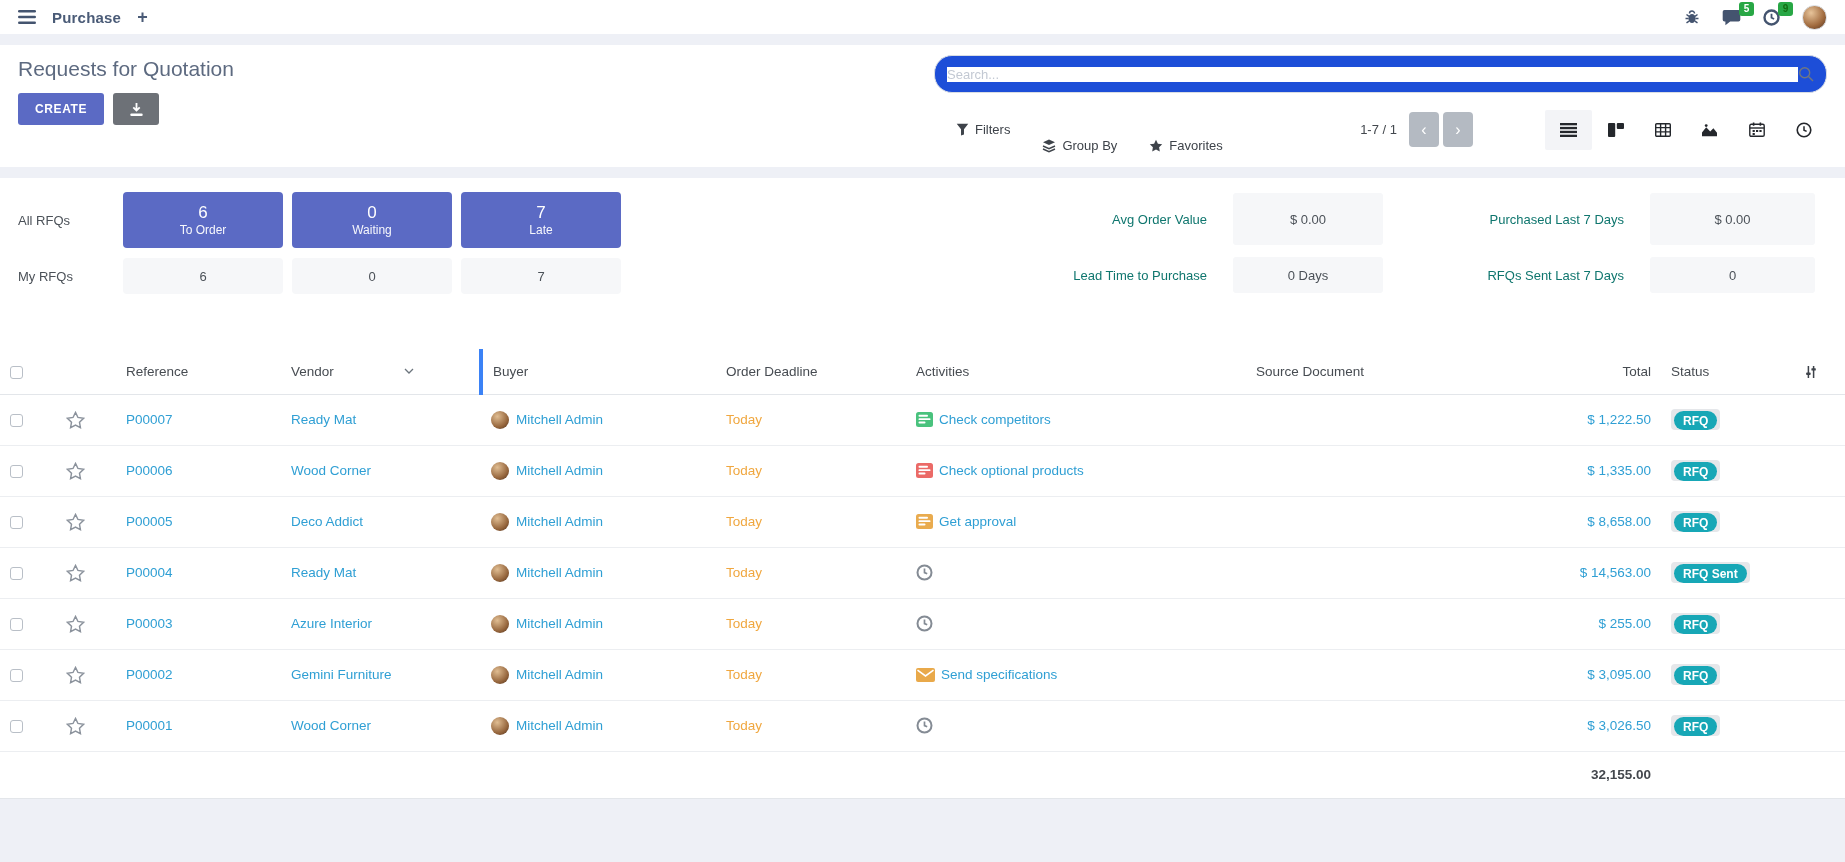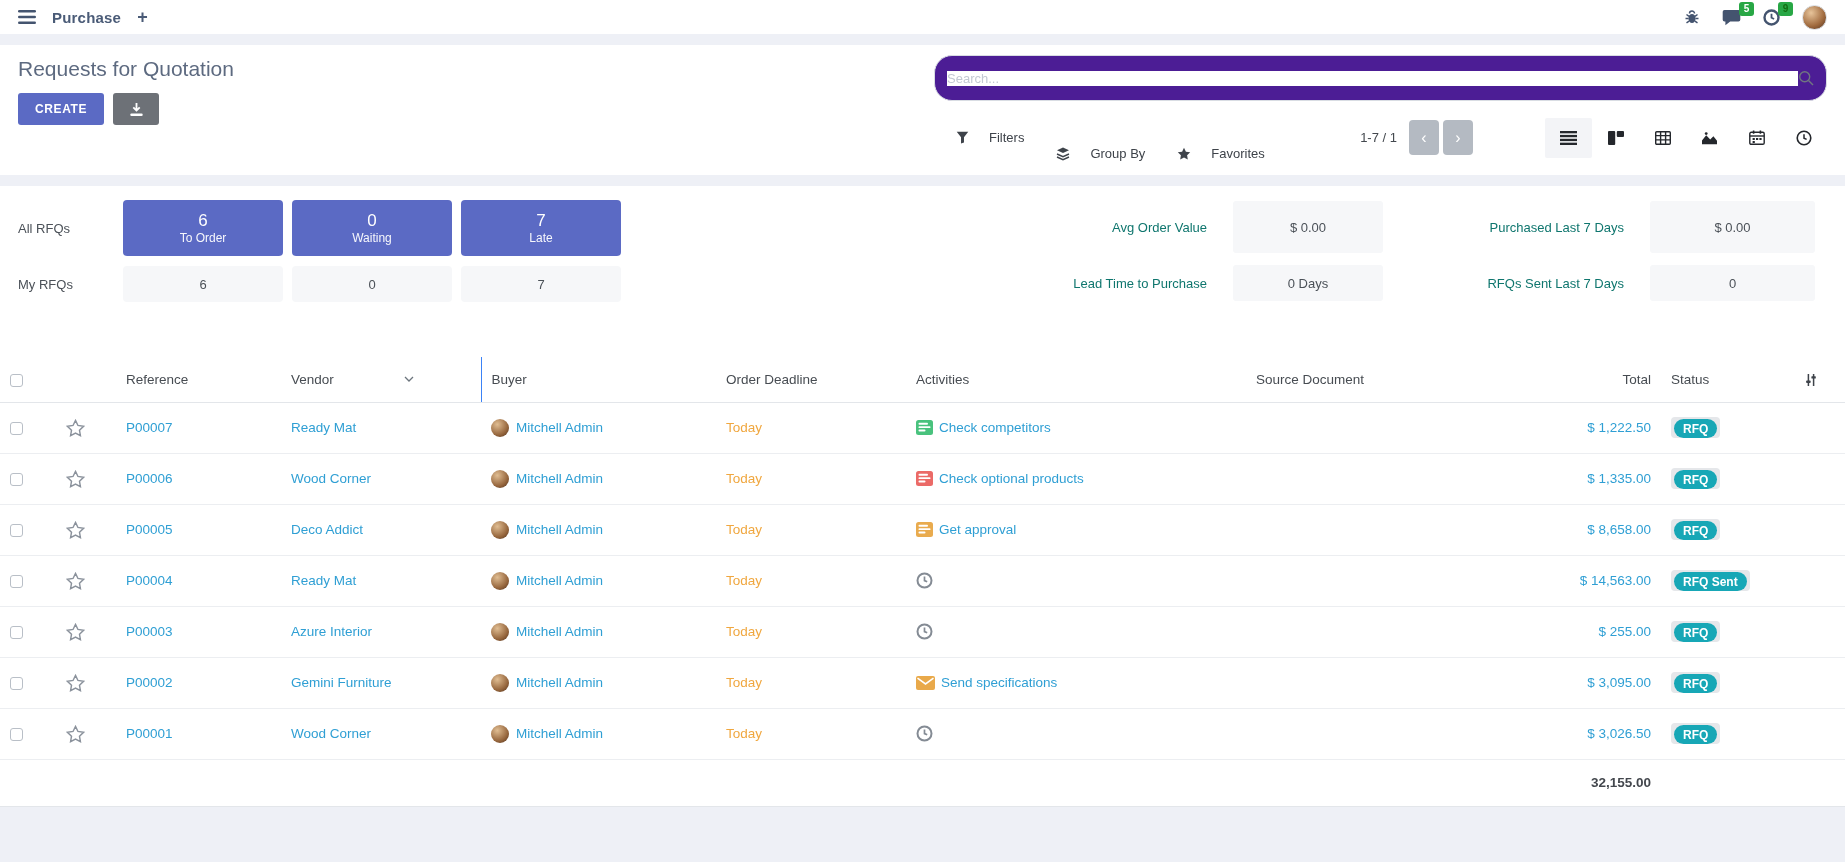"Search..." .search-box { background: #4c1d95 -> #1d4ed8; height: 46px -> 38px }
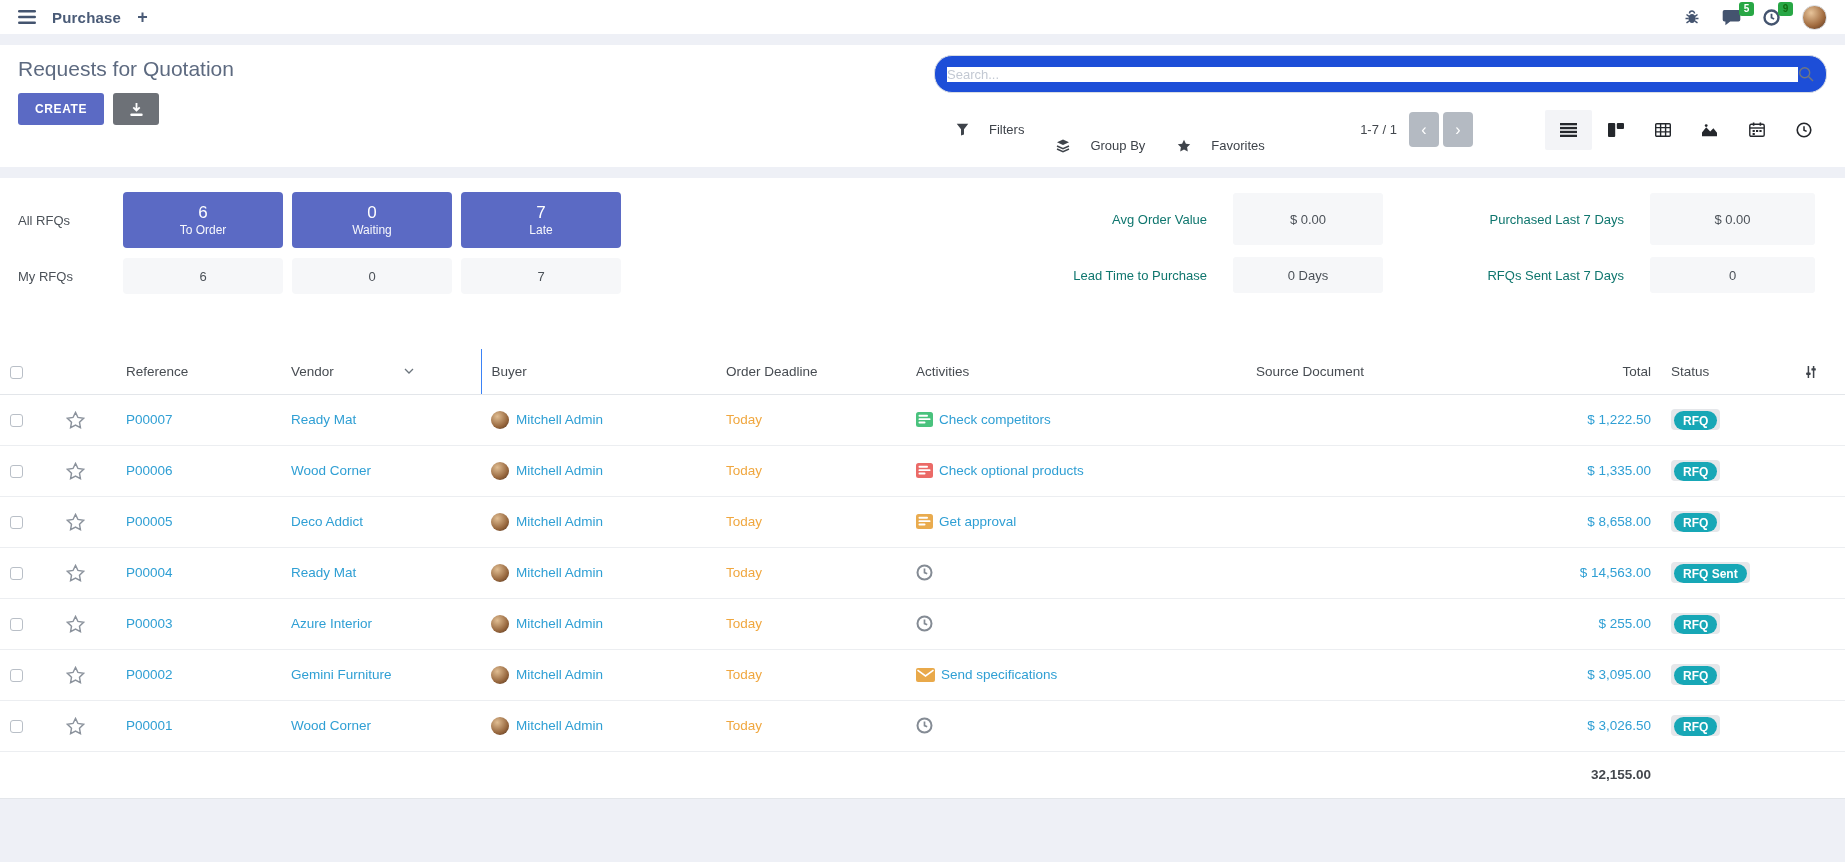"Filters" .fbtn { gap: 20px -> 6px }
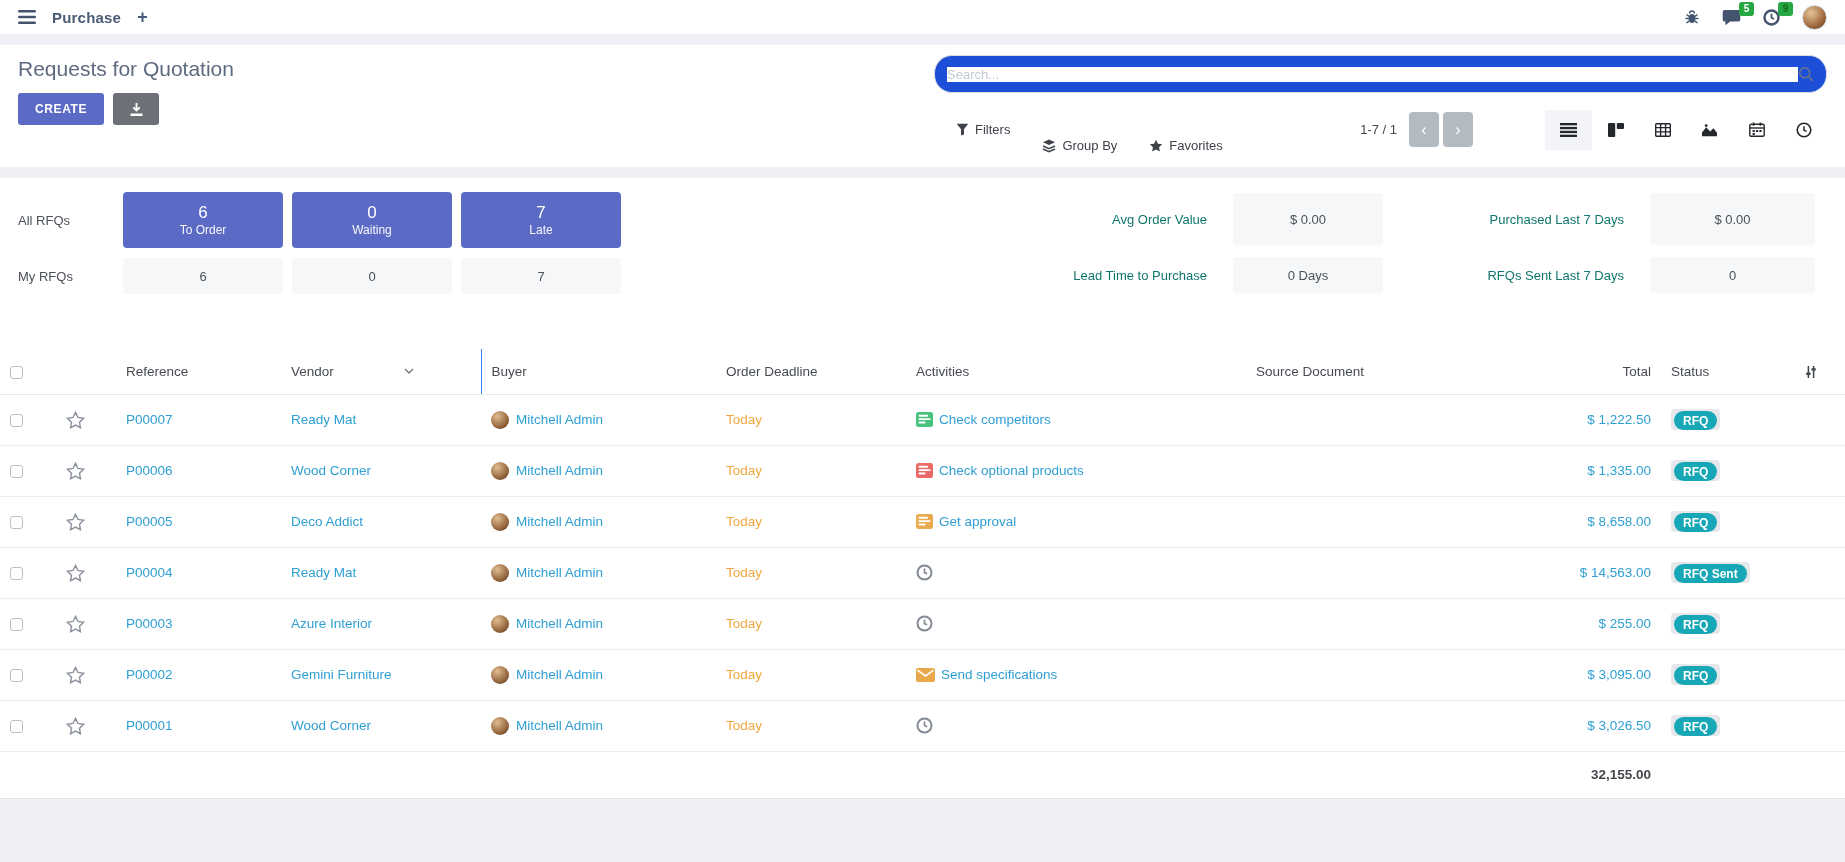"Vendor" th.th-vendor { border-right: 1px solid #3b82f6 -> 4px solid #3b82f6 }
